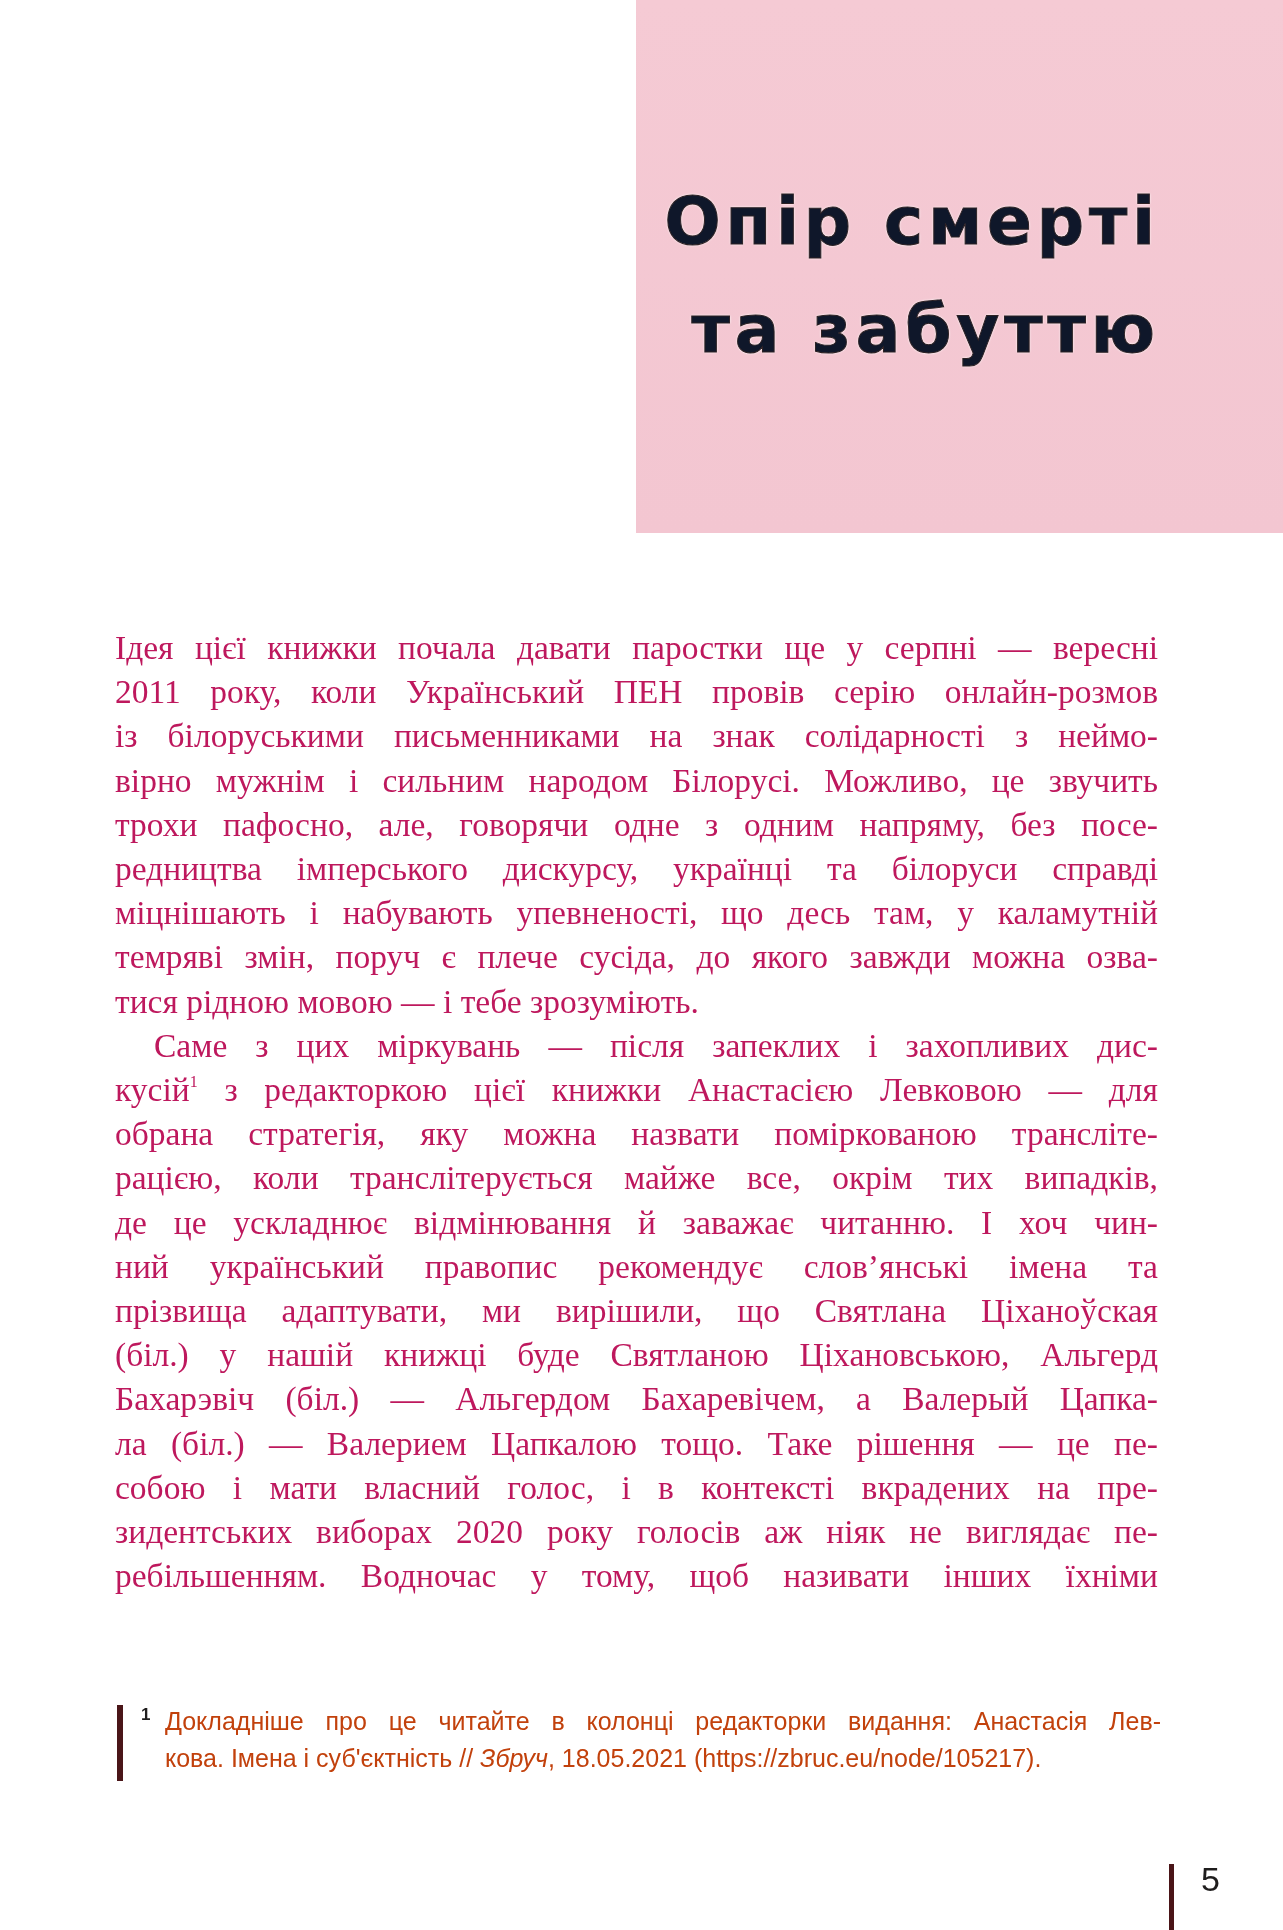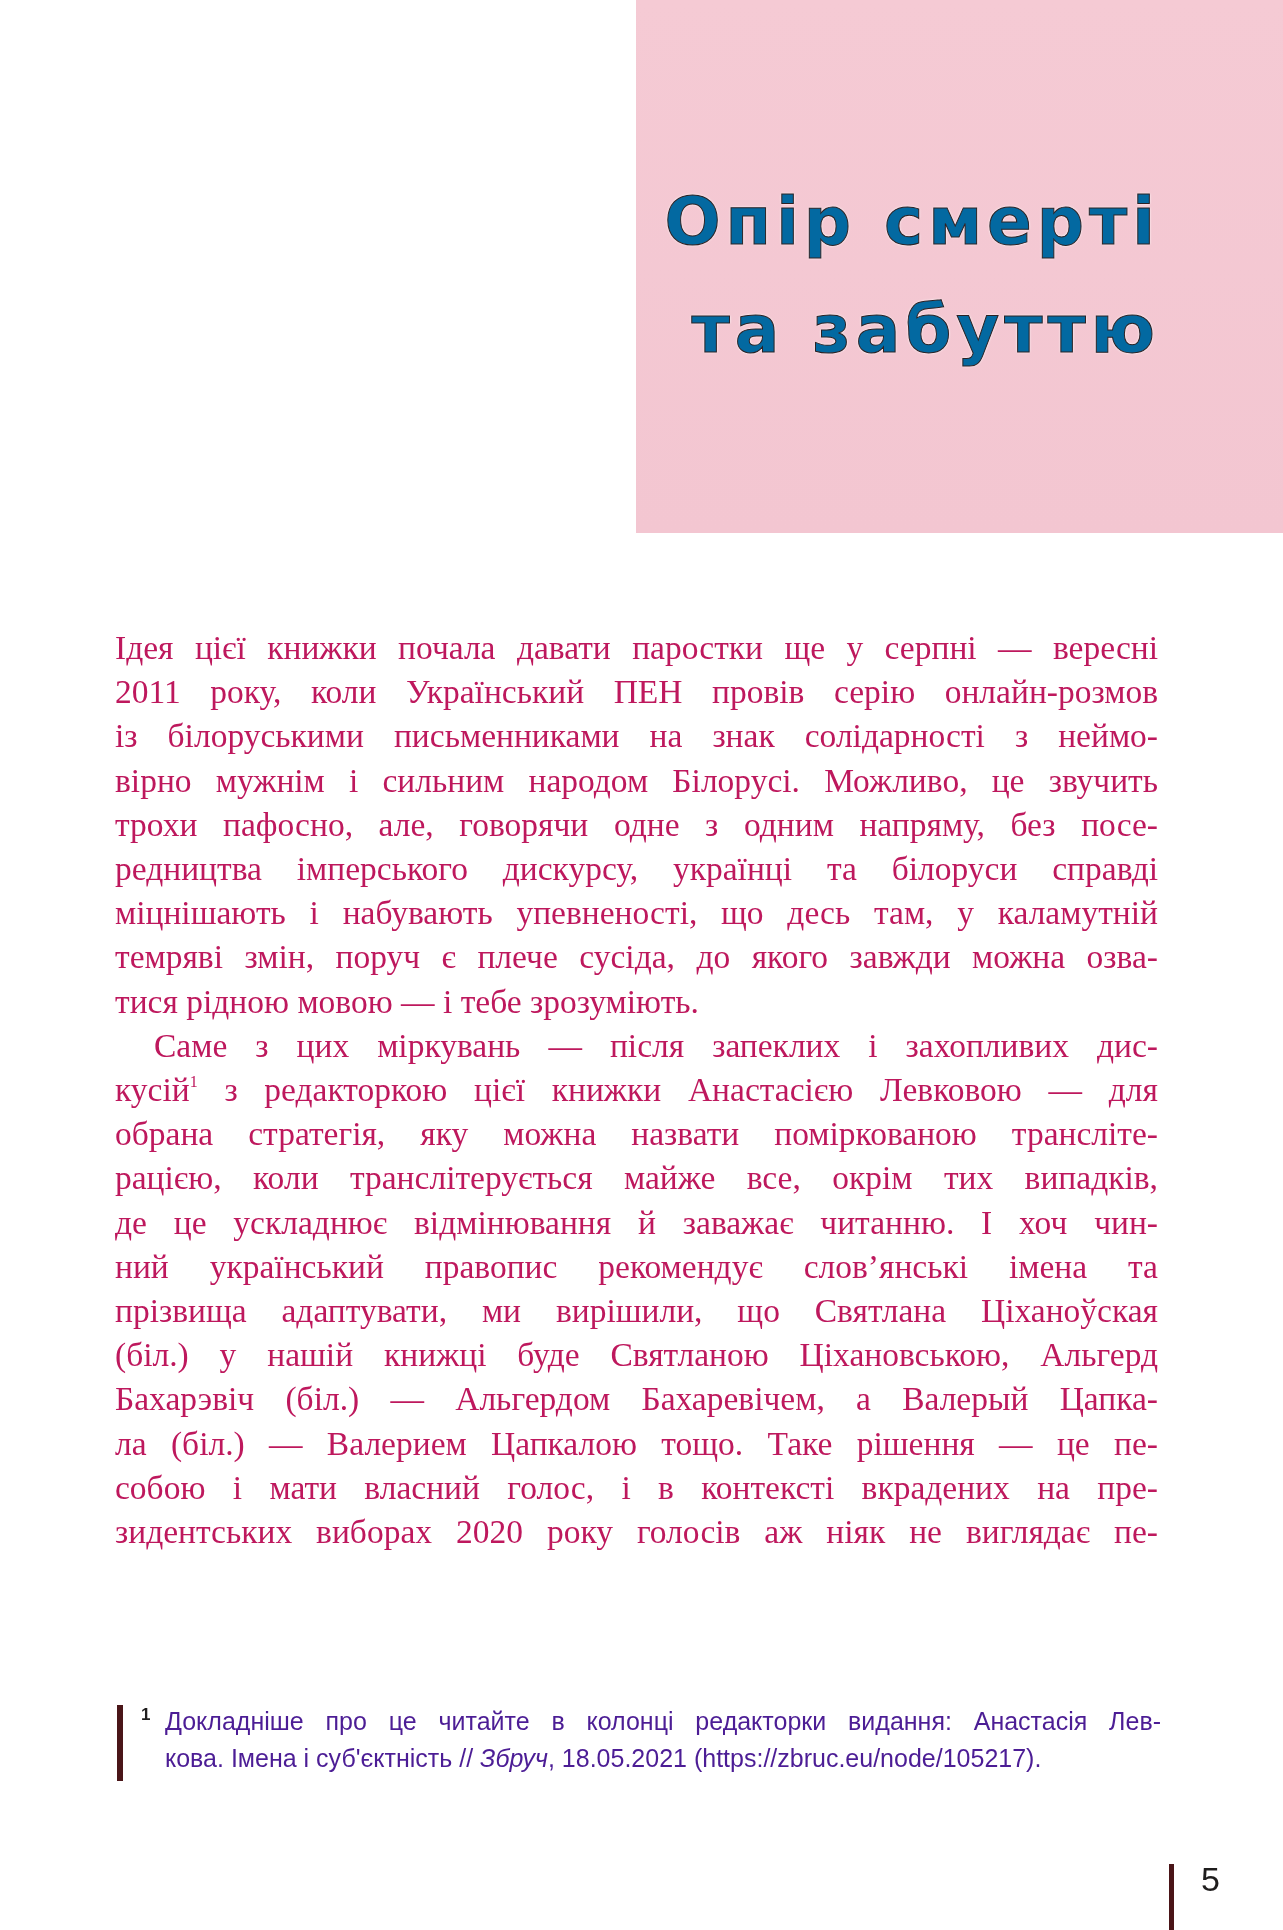"Опір смерті" .title { color: #0369a1 -> #0f172a }
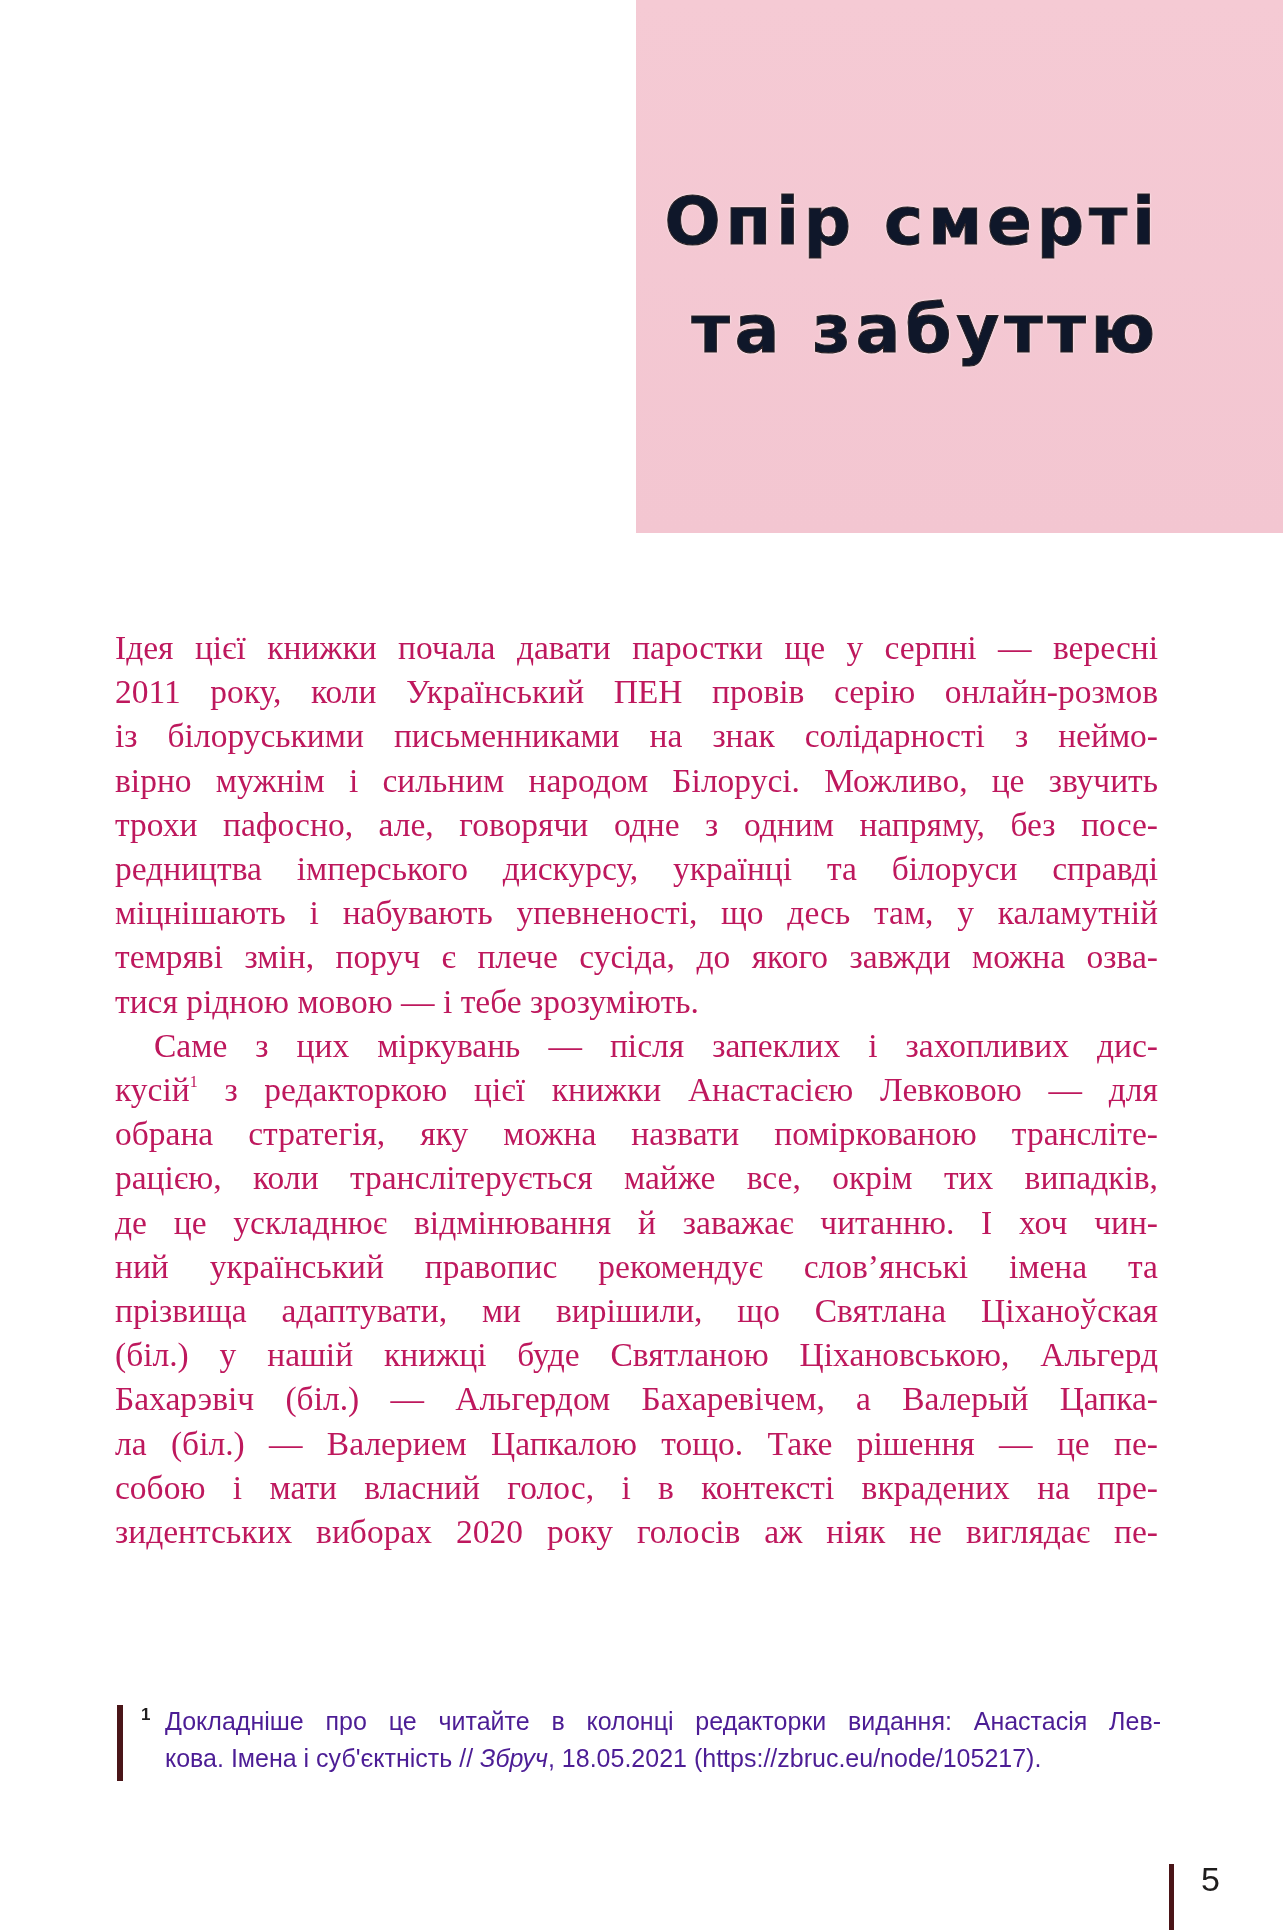"ребільшенням. Водночас у тому, щоб" span.ln { html: none -> <span>ребільшенням. Водночас у тому, щоб називати інших їхніми</span> }
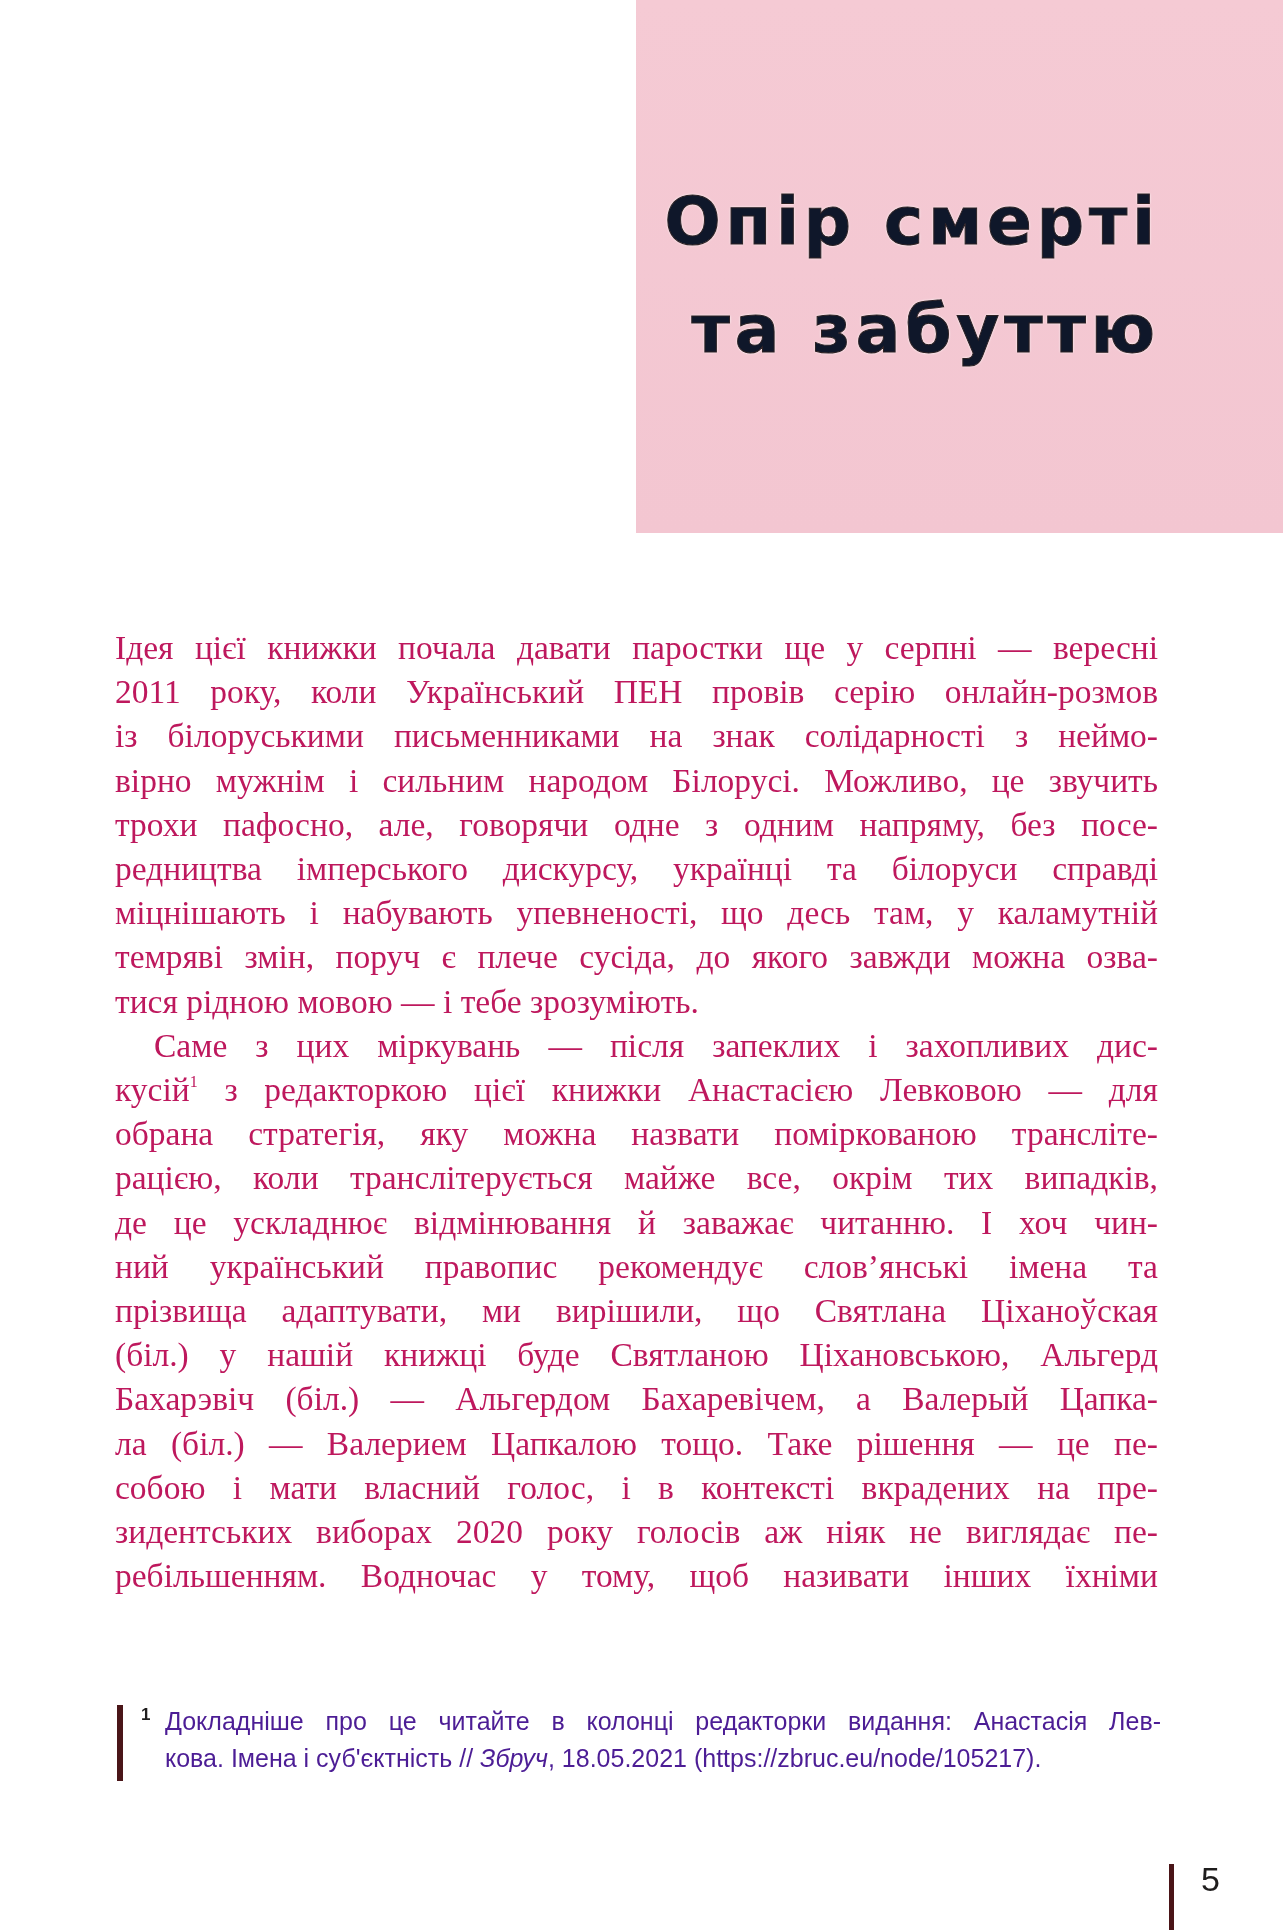"Докладніше про це читайте в" .footnote .fn-text { color: #4c1d95 -> #c2410c }
